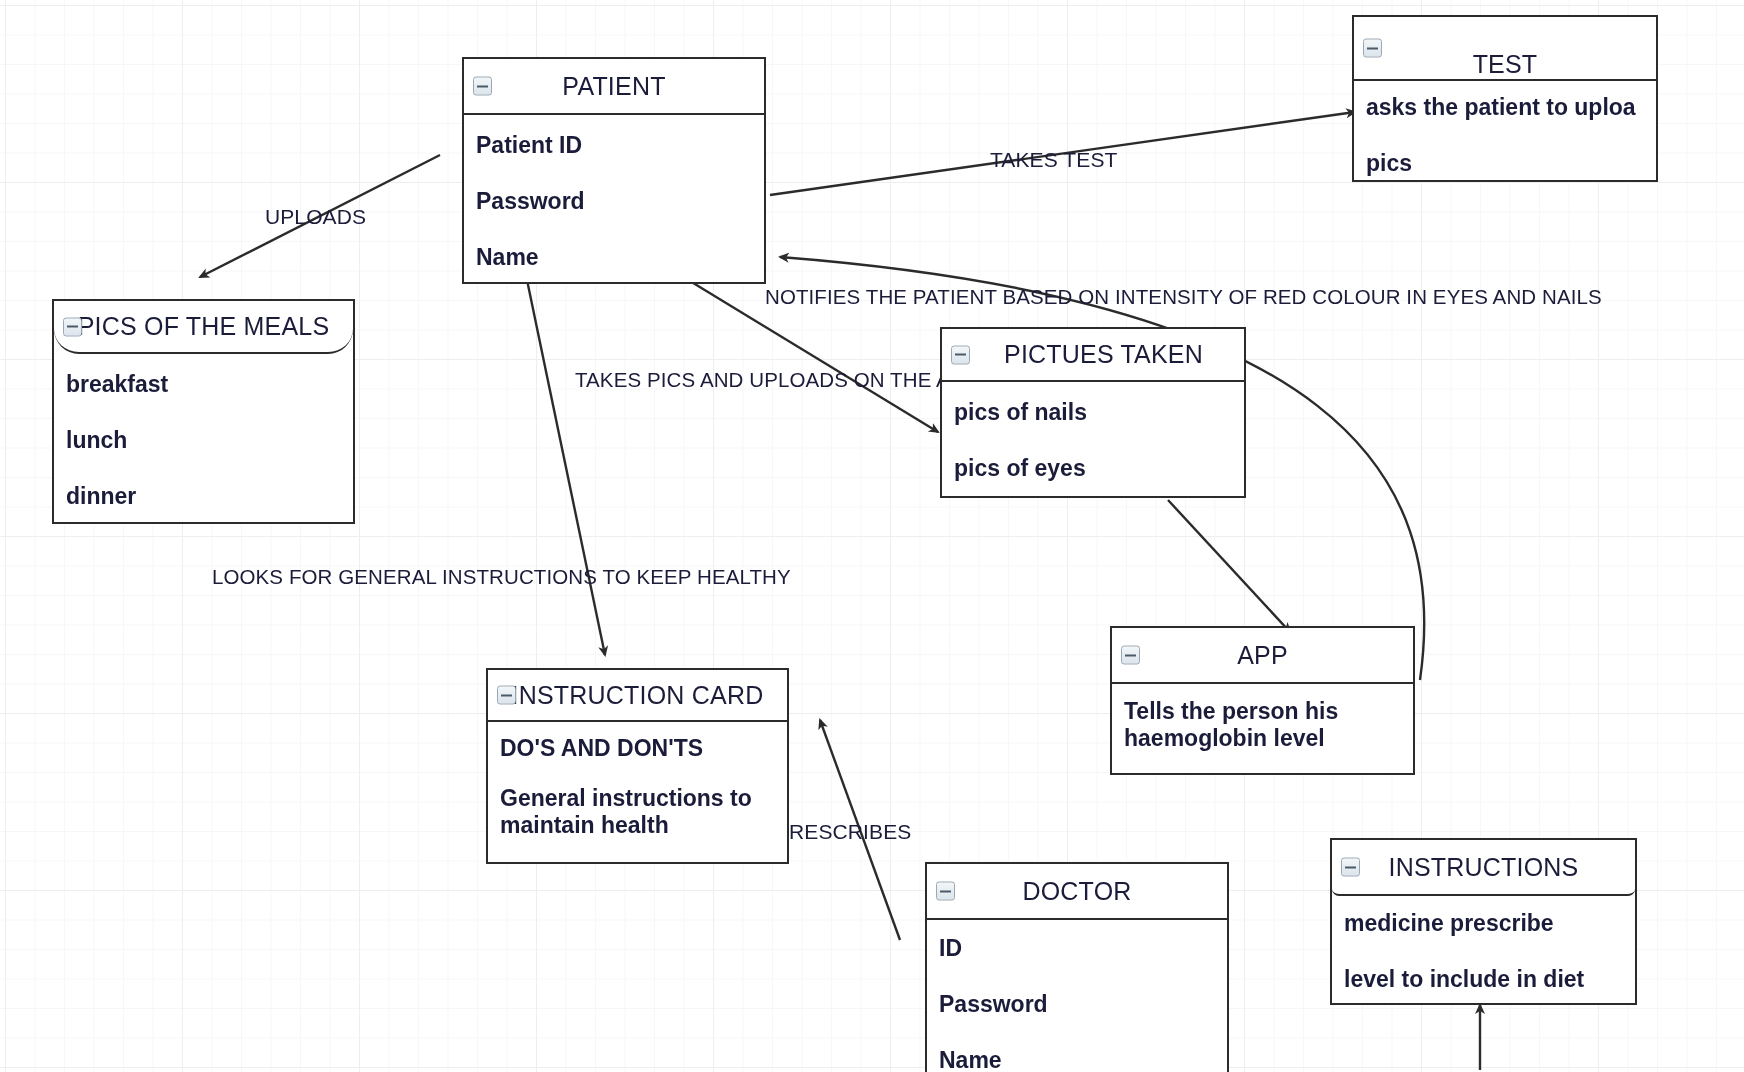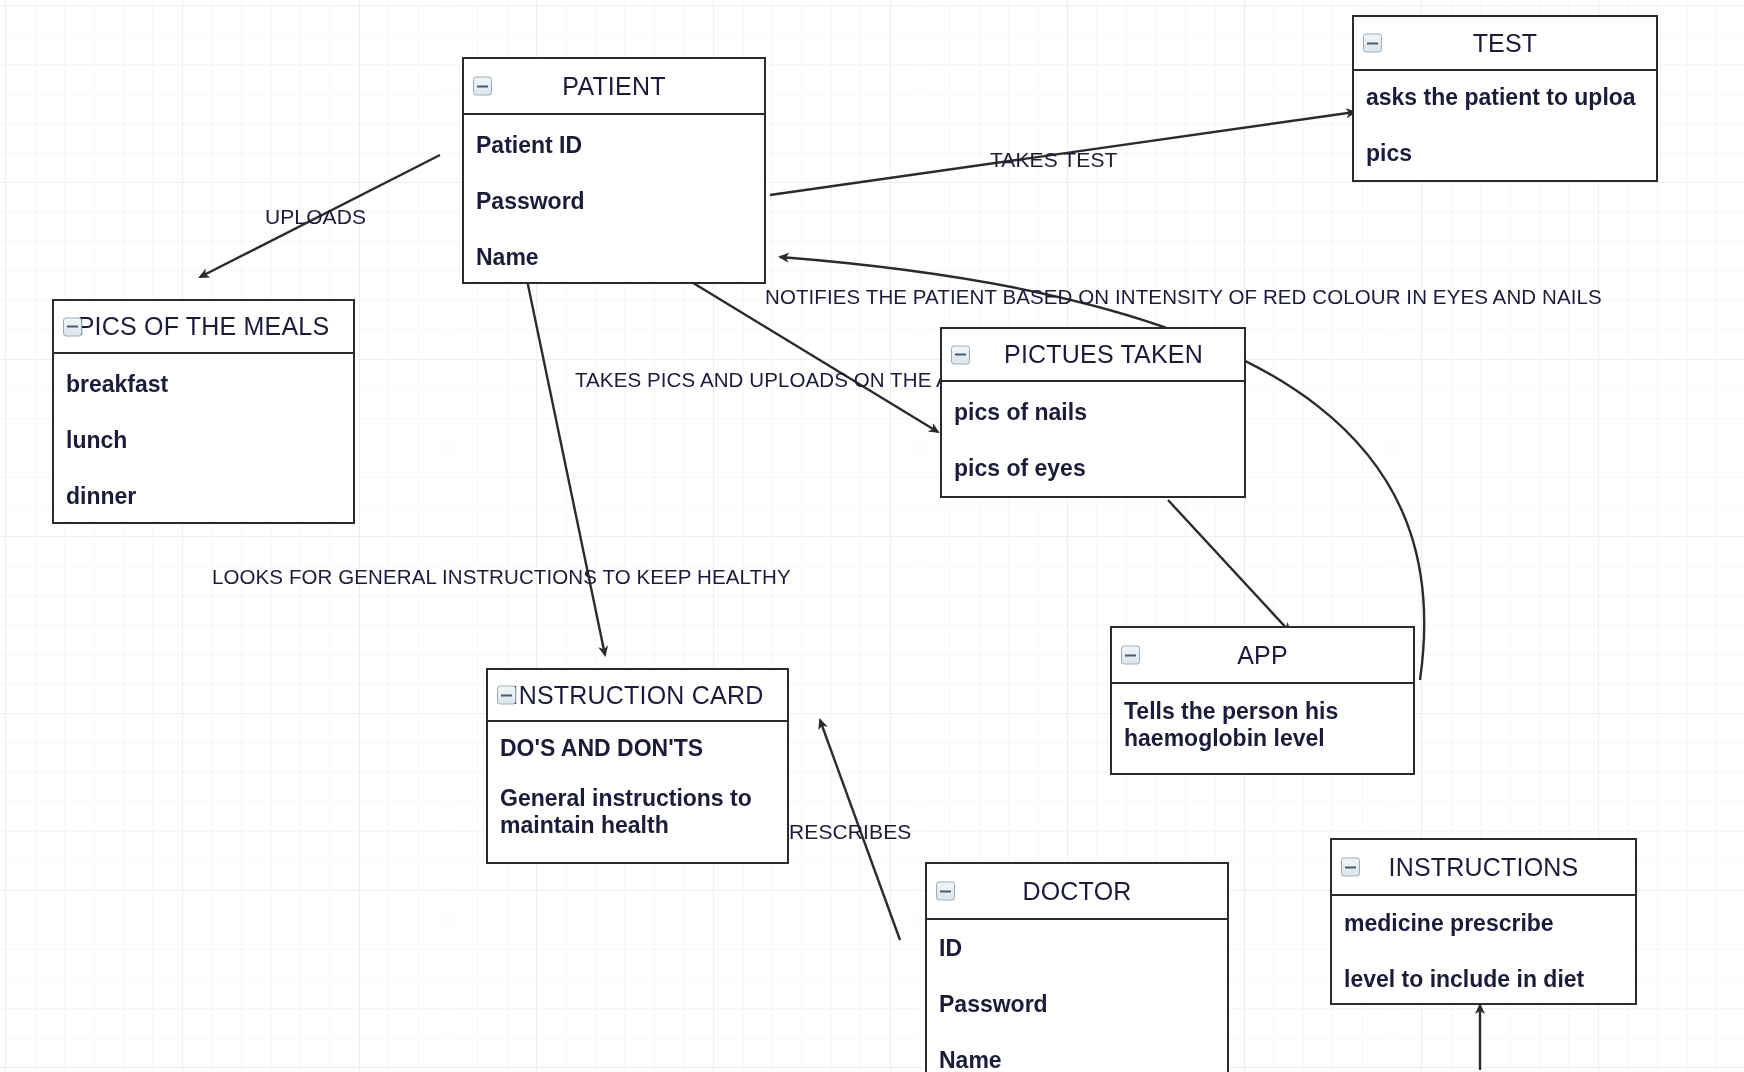"TEST" div.uml-header { align-items: none -> flex-end; height: 54px -> 64px }
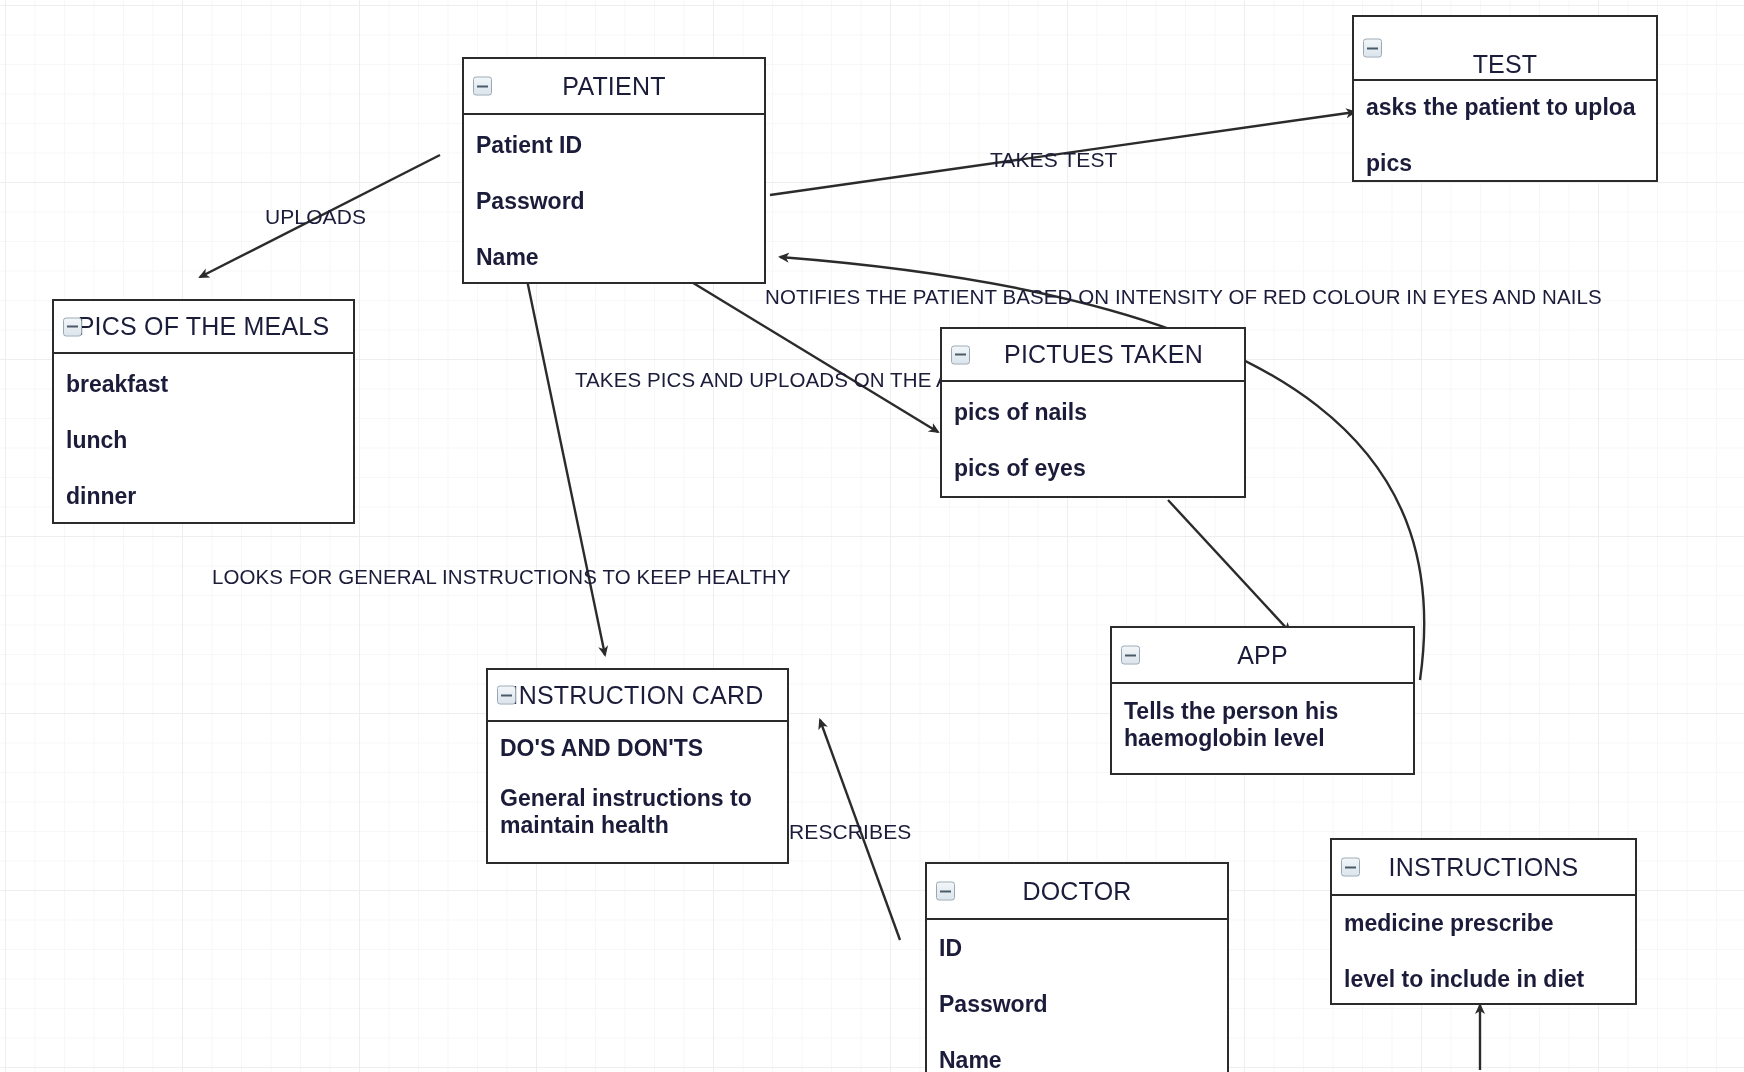"PICS OF THE MEALS" div.uml-header { border-radius: none -> 25px }
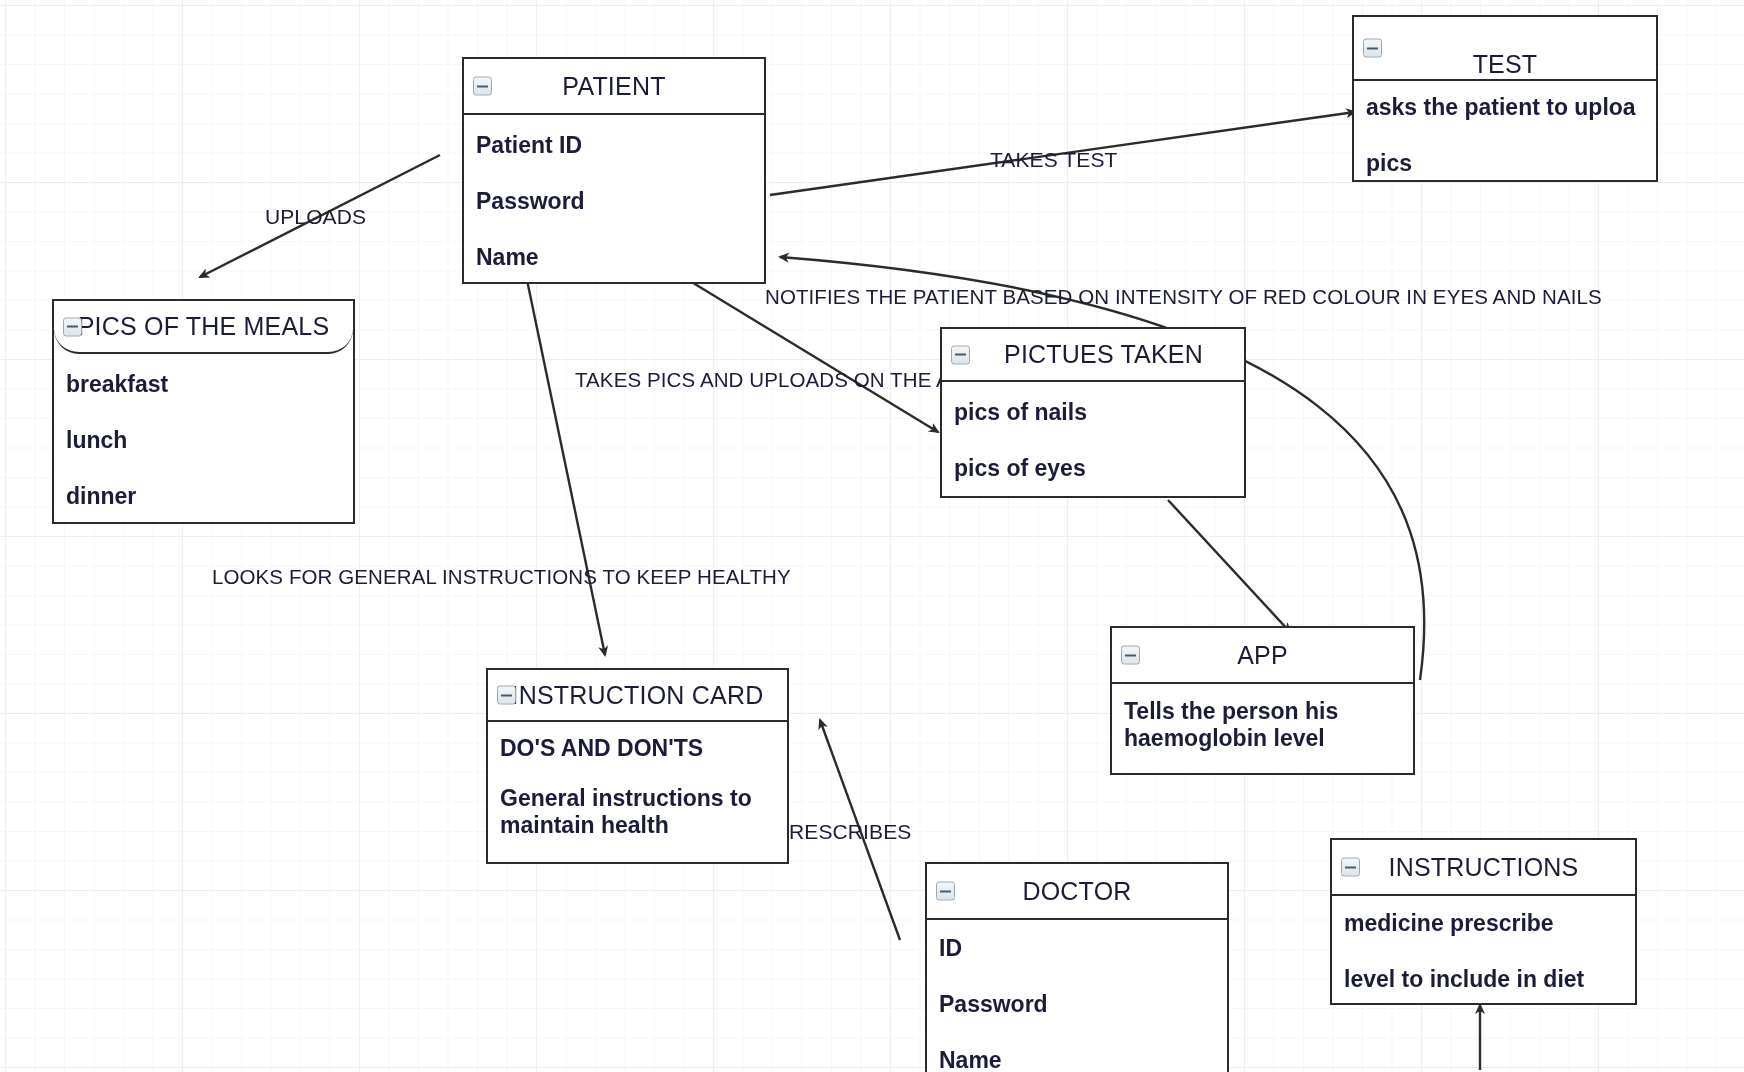"INSTRUCTIONS" div.uml-header { border-radius: none -> 7px }
